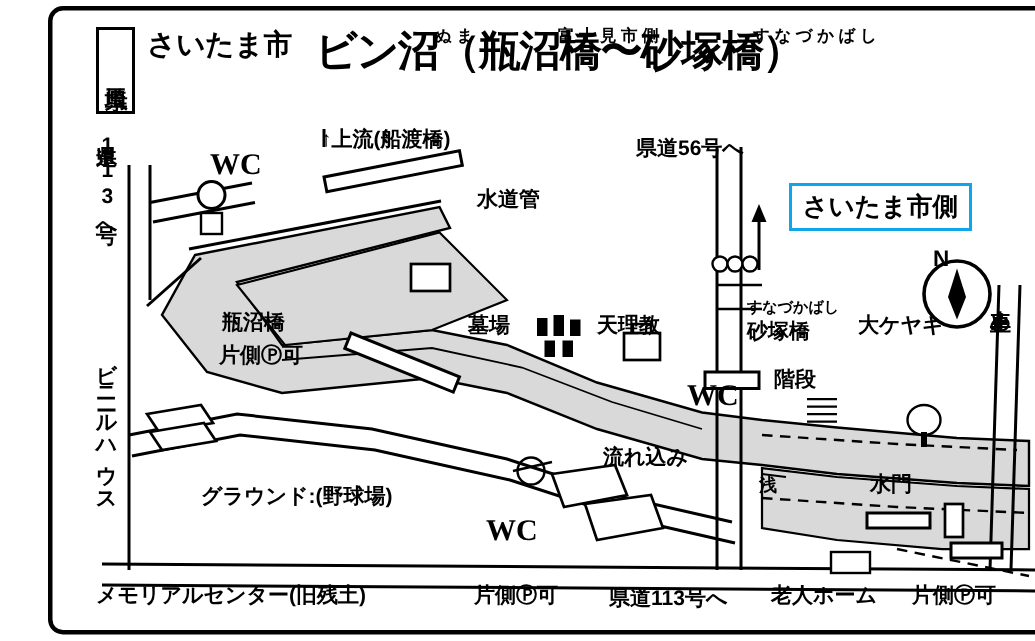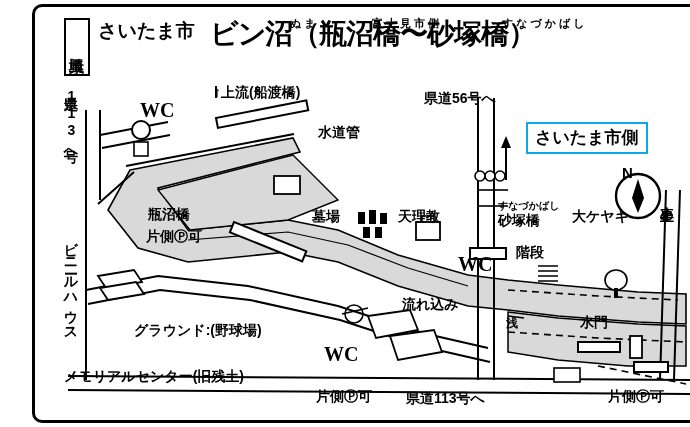"メモリアルセンター(旧残土)" div.lbl { top: 368px -> 388px }
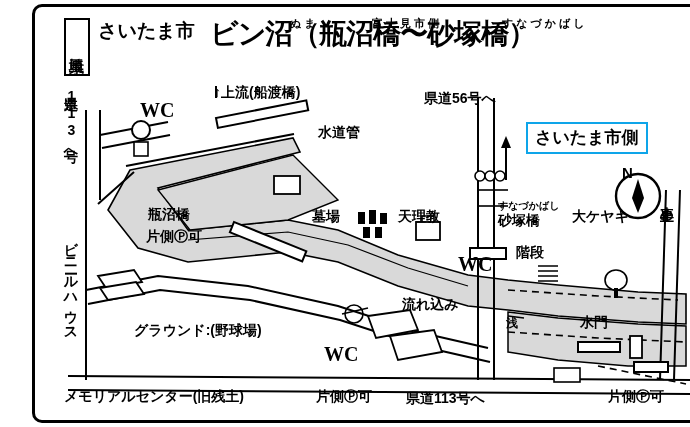"老人ホーム" div.lbl { html: none -> <div>老人ホーム</div> }
